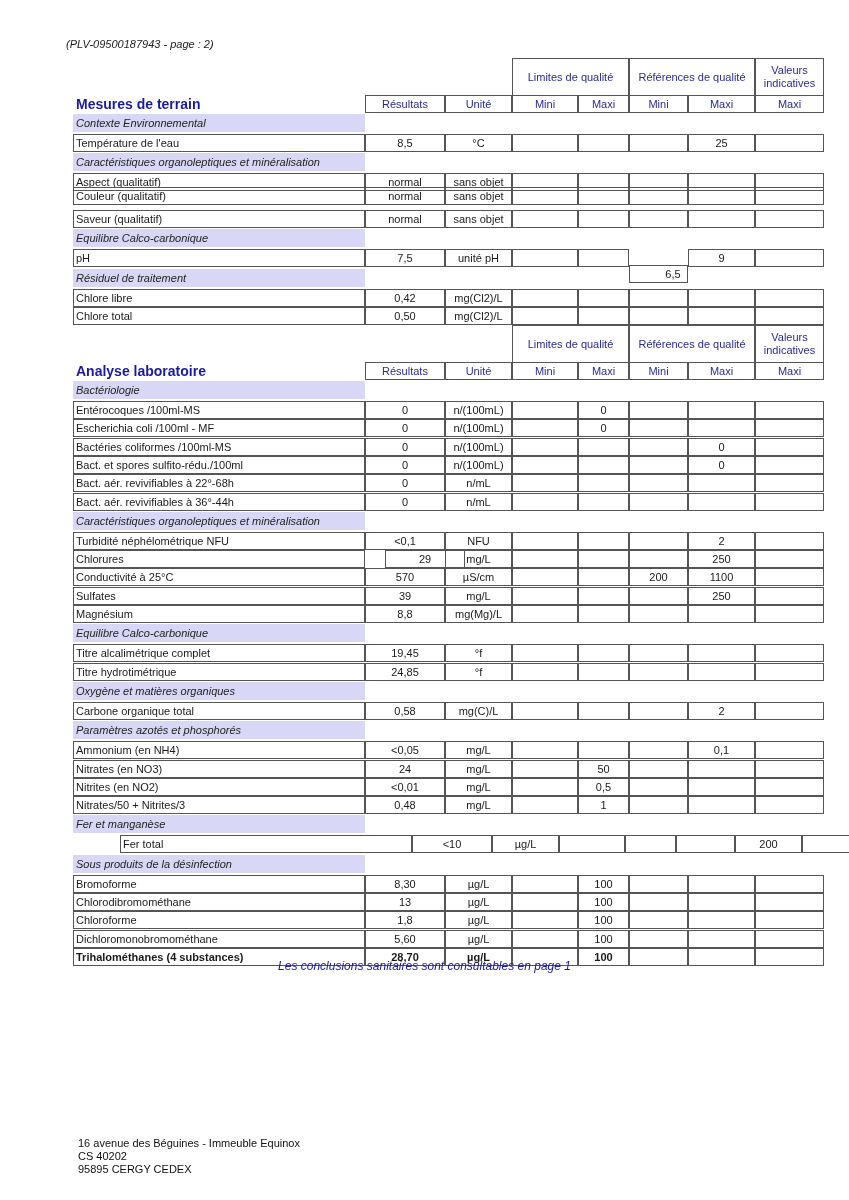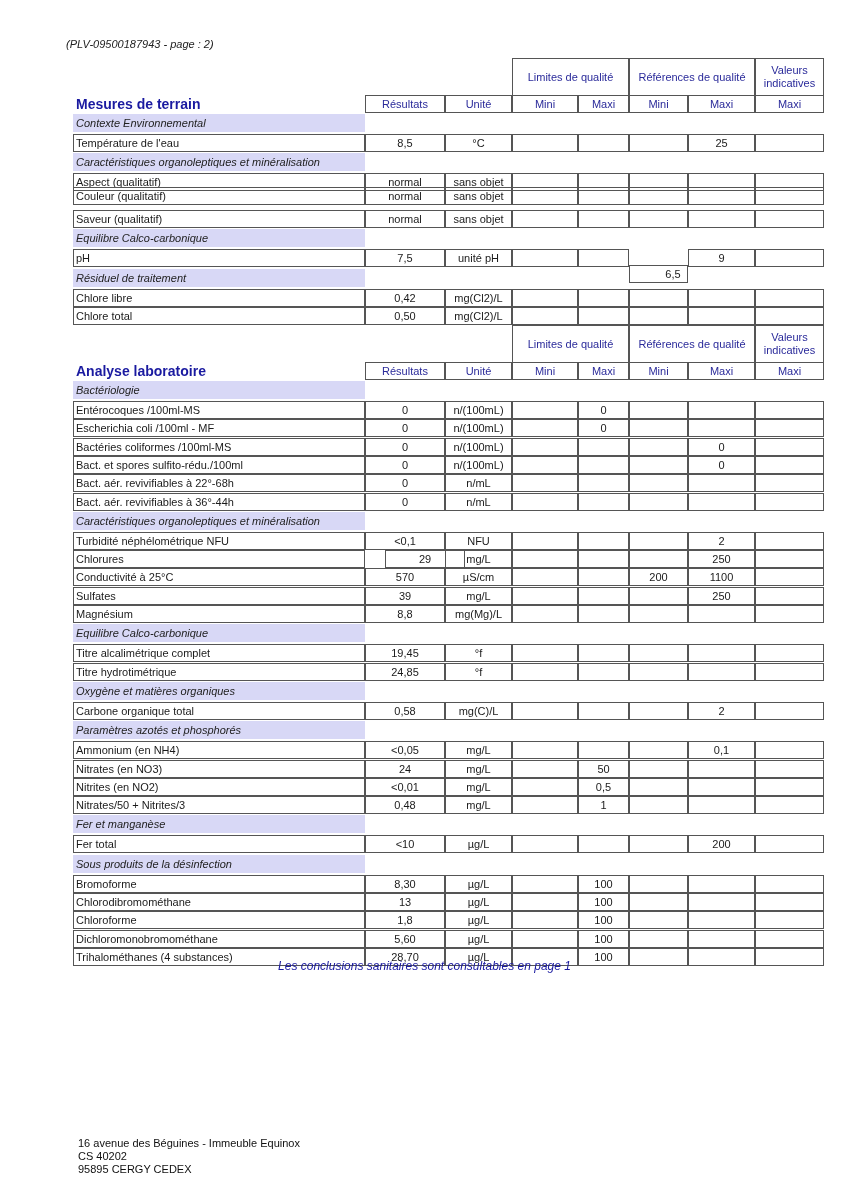"Fer total" div.row { margin-left: none -> 47px }
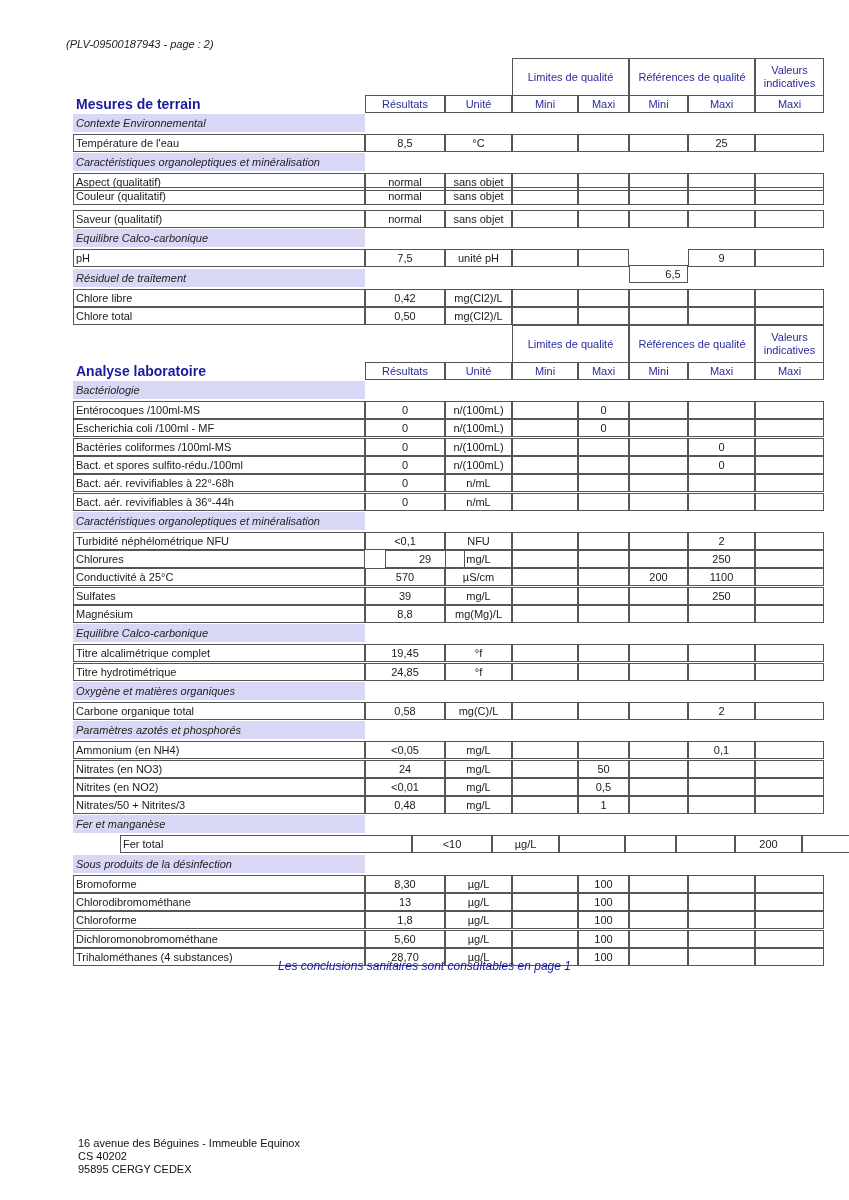"Trihalométhanes (4 substances)" div.row { font-weight: none -> bold }
